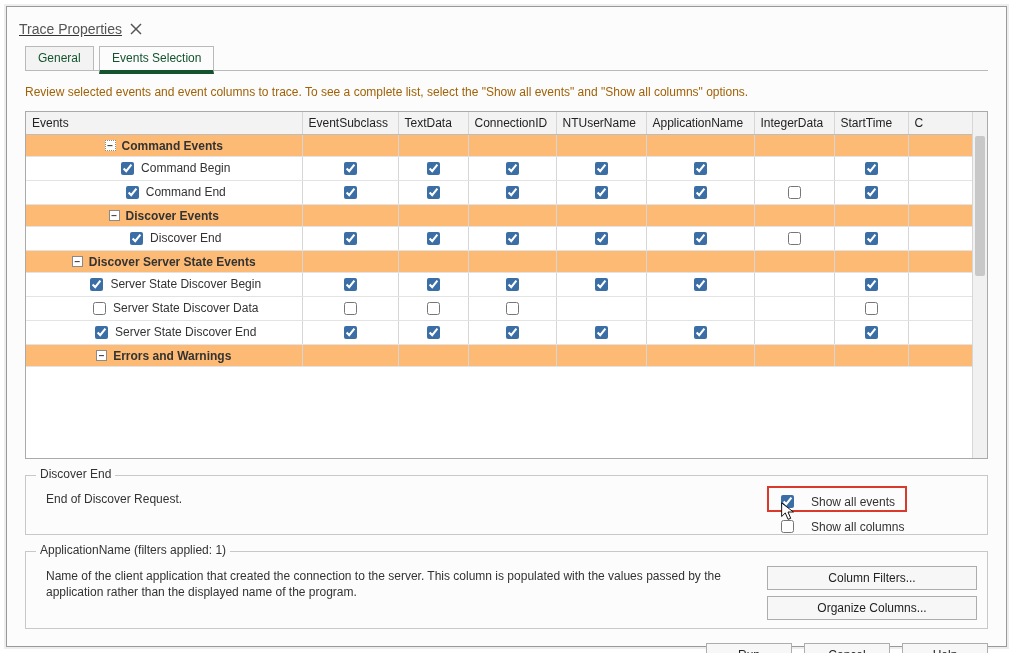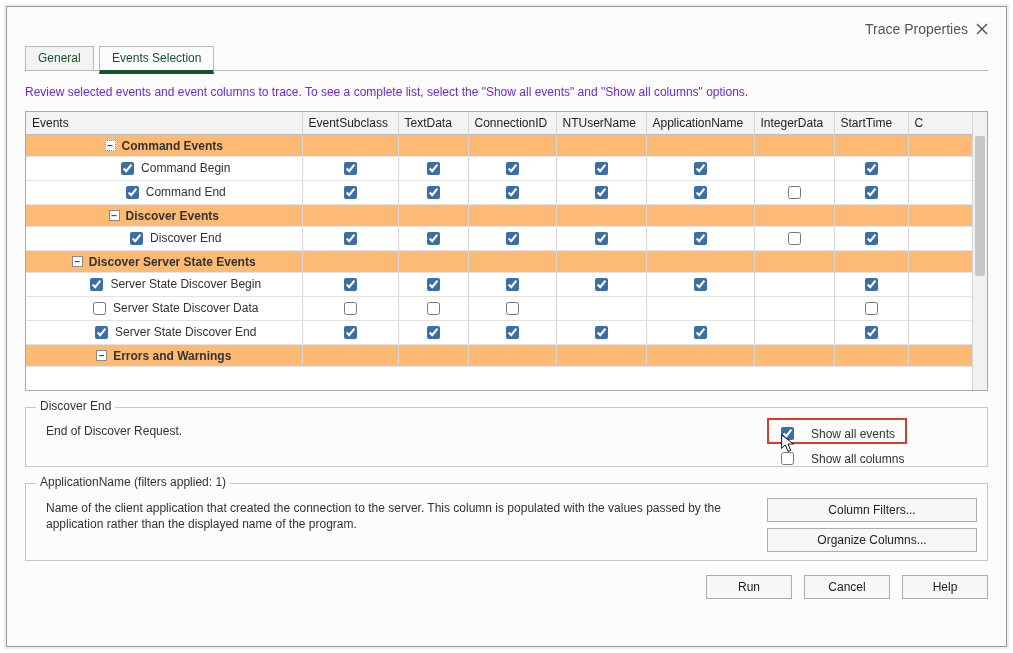"Trace Properties" .titlebar { justify-content: flex-end -> flex-start; text-decoration: none -> underline }
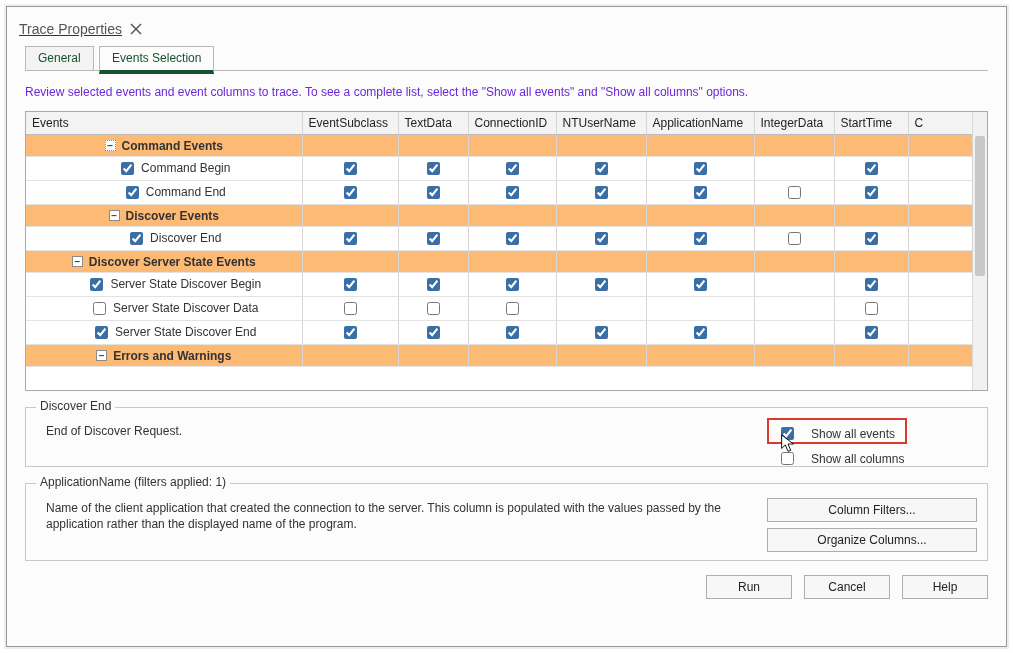"Review selected events and event" .instruction { color: #6d28d9 -> #a16207 }
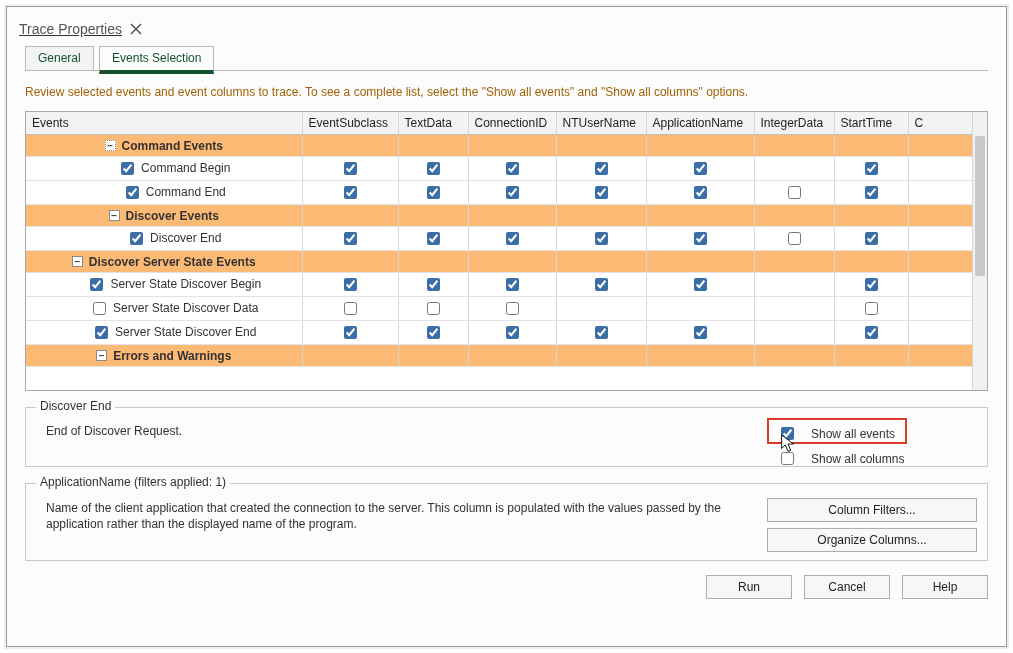"Events" .grid-wrap { height: 280px -> 348px }
